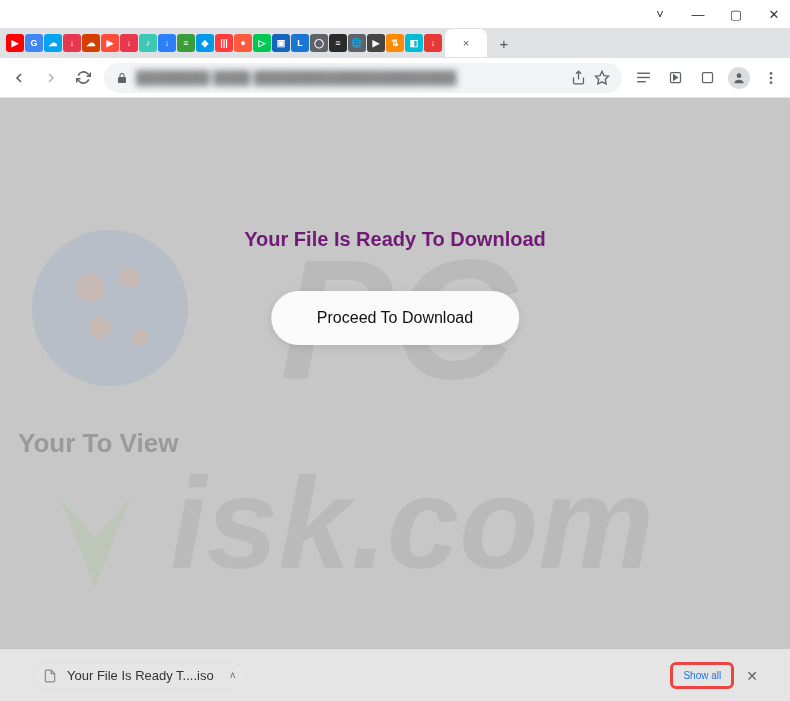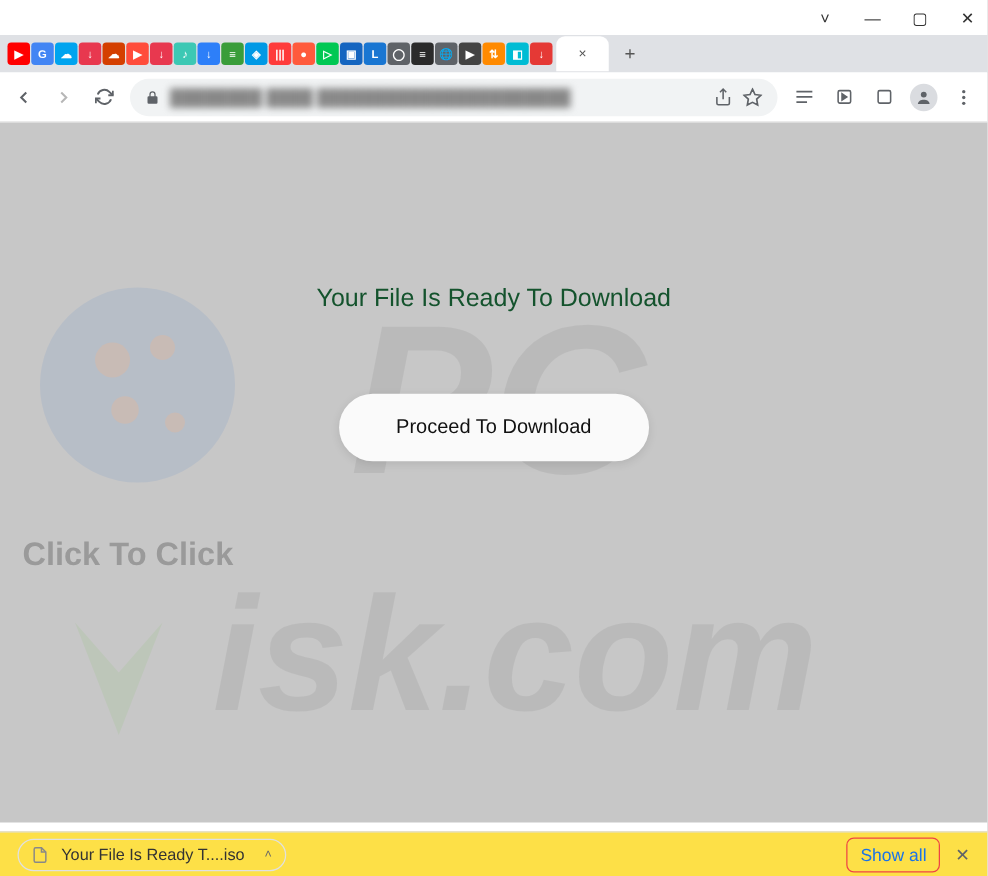"Your File Is Ready To" .heading { color: #14532d -> #701a75; font-weight: 400 -> 700; margin-bottom: 64px -> 40px }
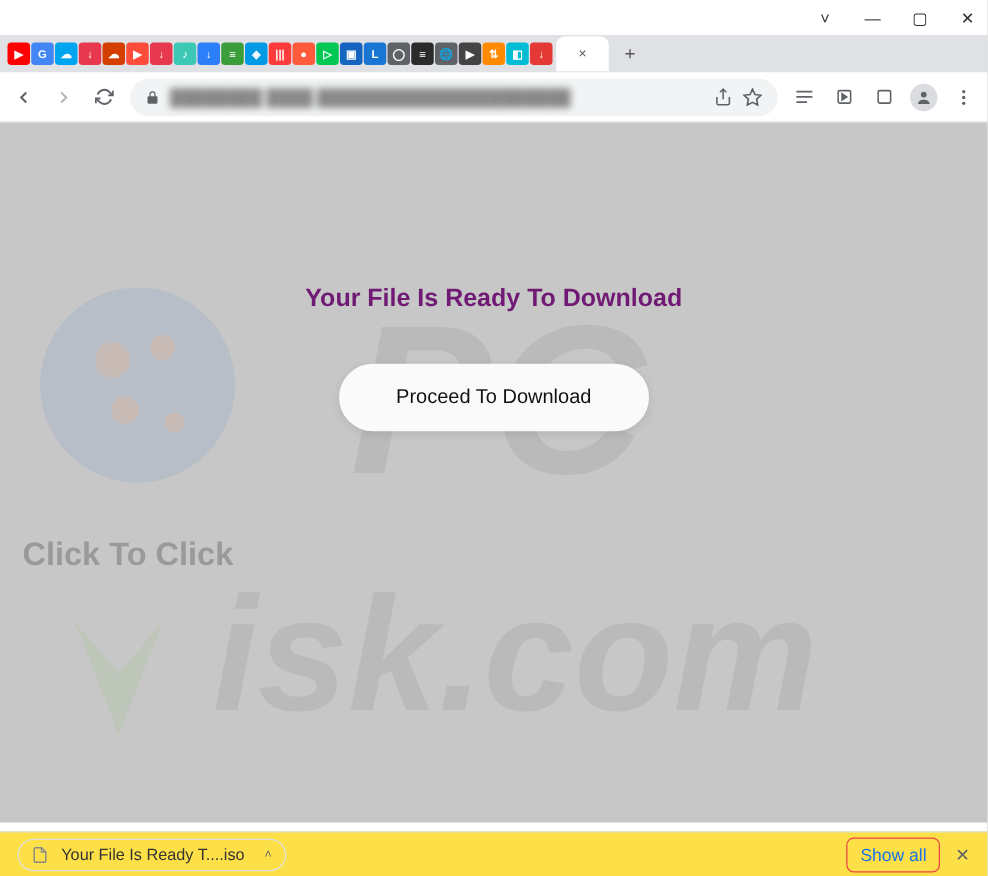"Click To Click" div.side-text { text: Click To Click -> Your To View }
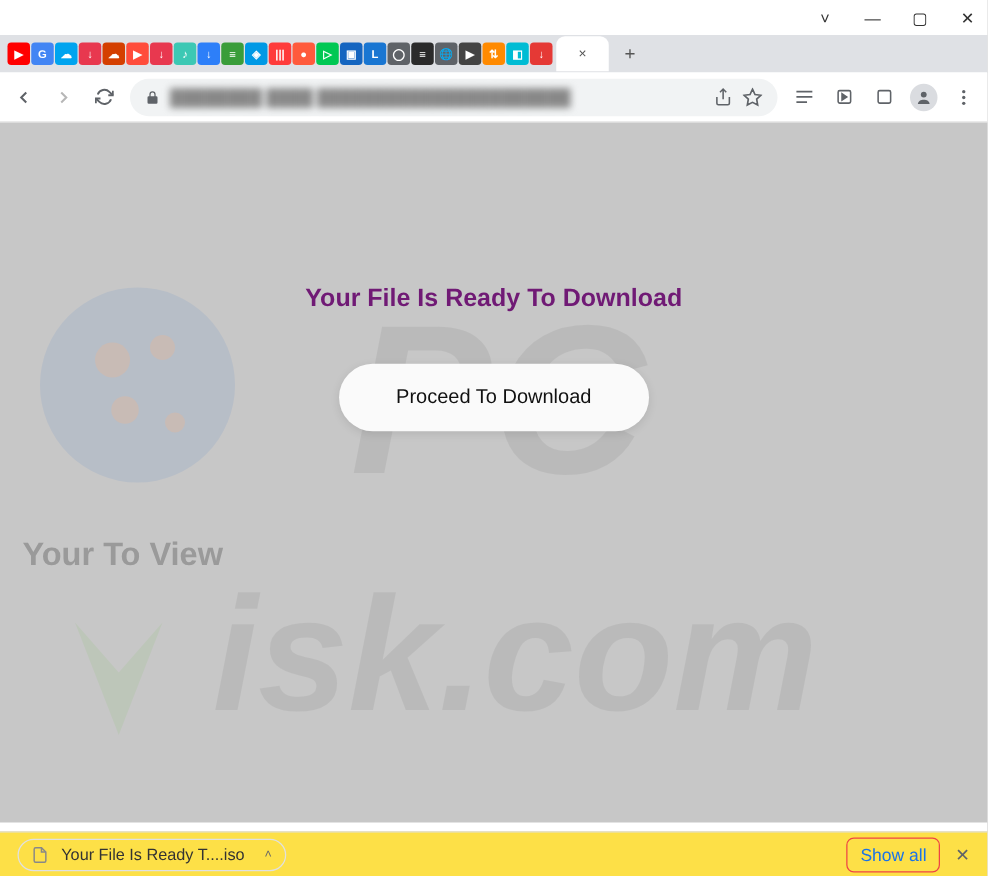"Your File Is Ready T....iso" .dl-bar { background: #fde047 -> #e5e5e5; height: 36px -> 52px; padding: 0 14px -> 0 32px }
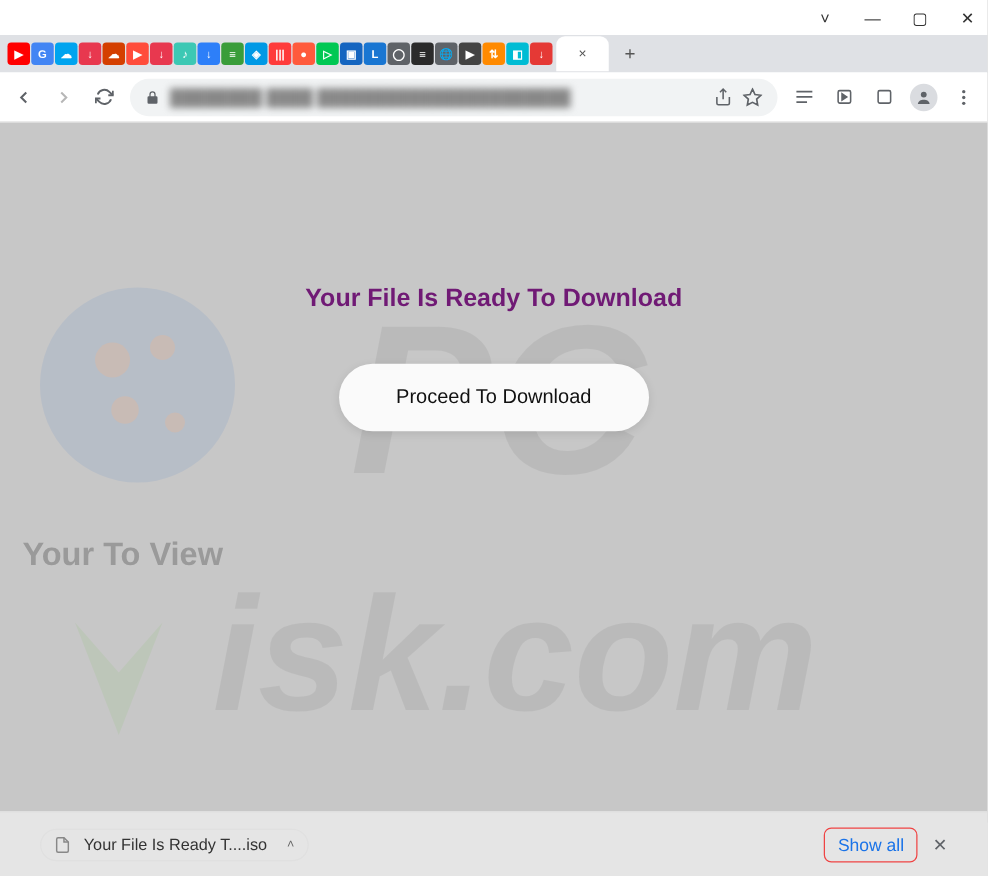"Show all" .showall { border: 1px solid #ef4444 -> 3px solid #ef4444; font-size: 14px -> 10px }
